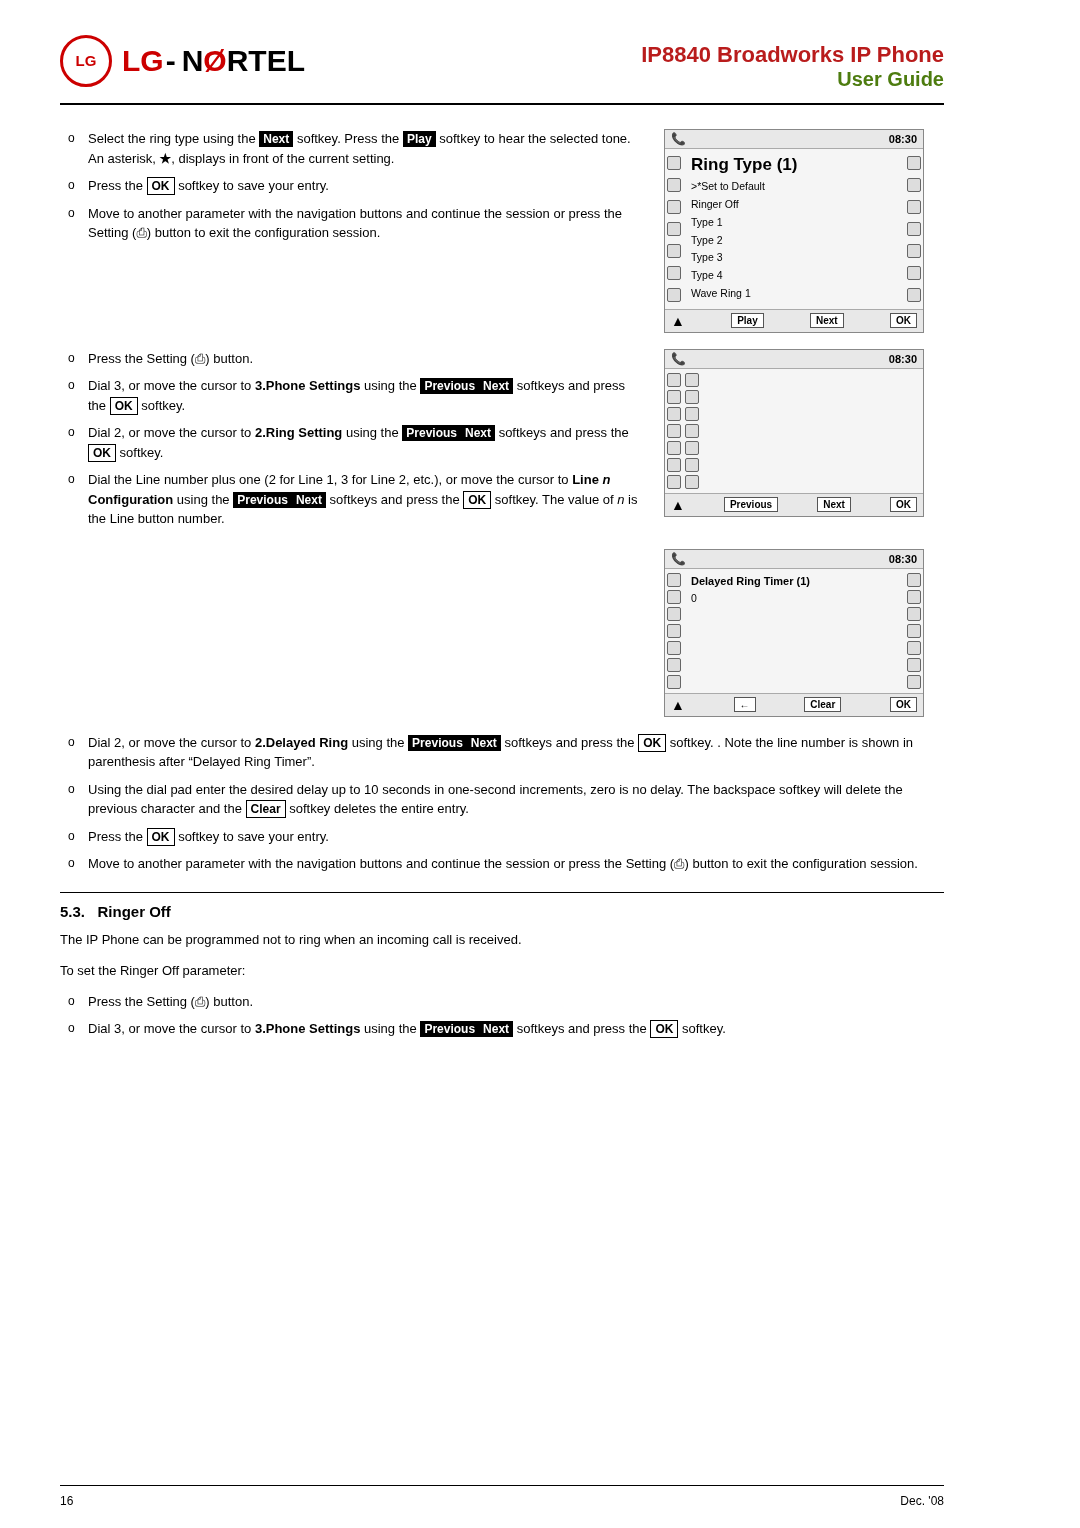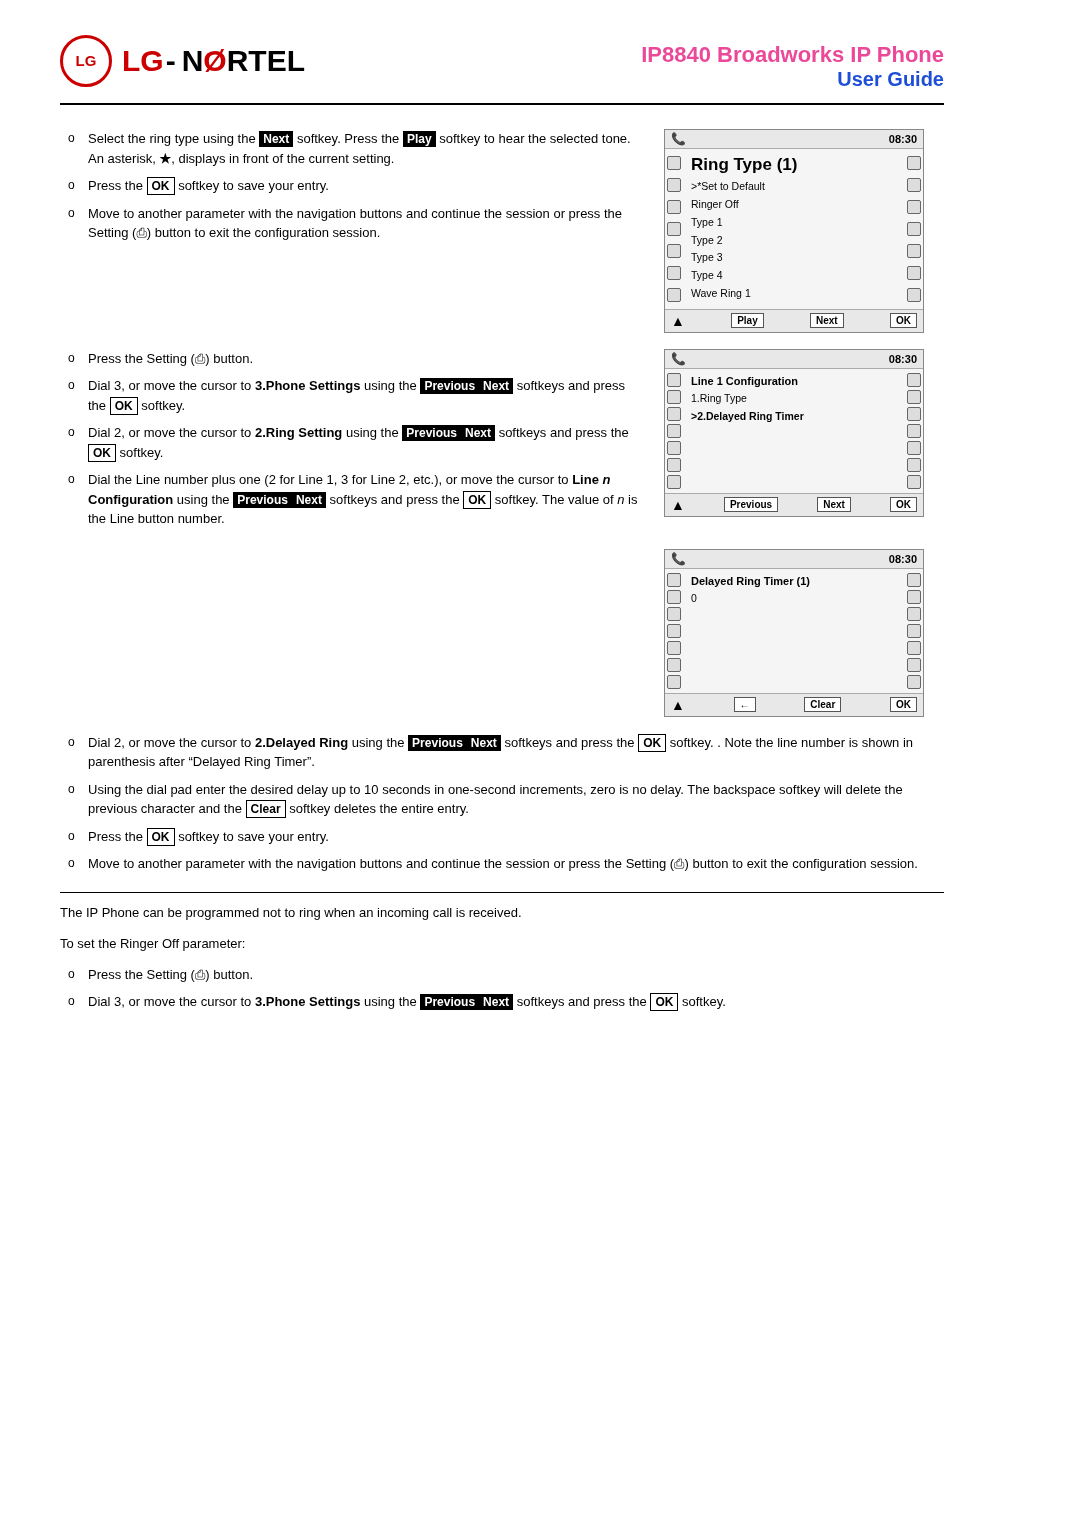"IP8840 Broadworks IP Phone" .header-title .main-title { color: #ec4899 -> #b91c1c }
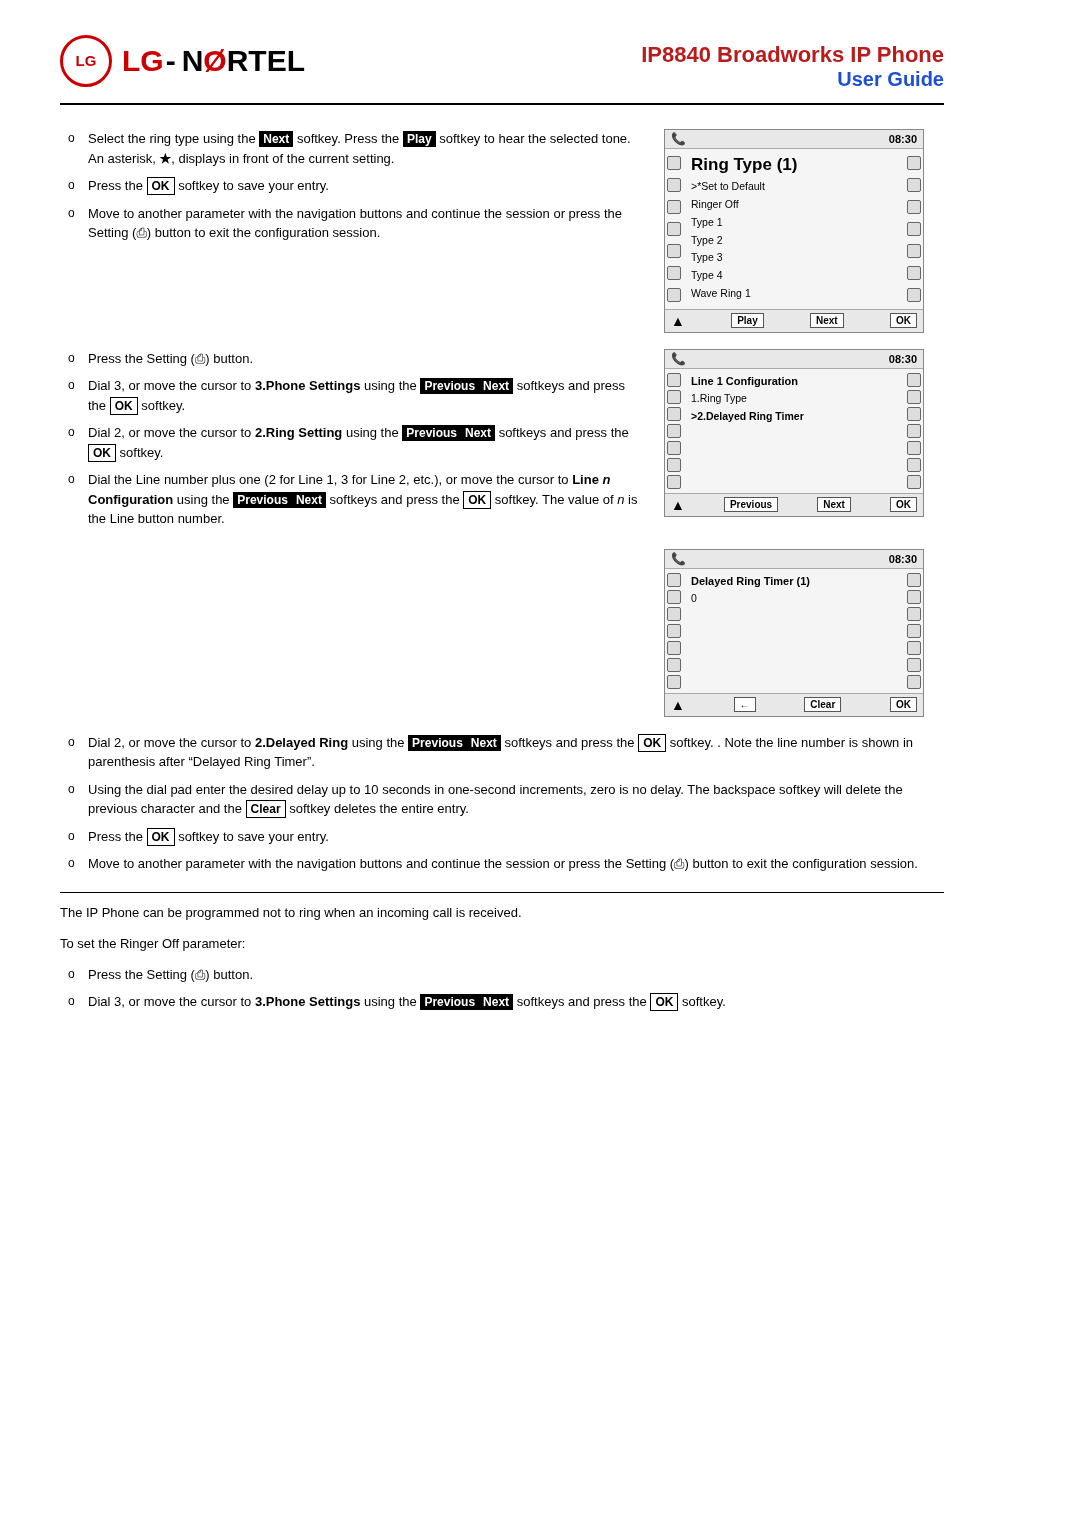"User Guide" .header-title .sub-title { color: #1d4ed8 -> #4d7c0f }
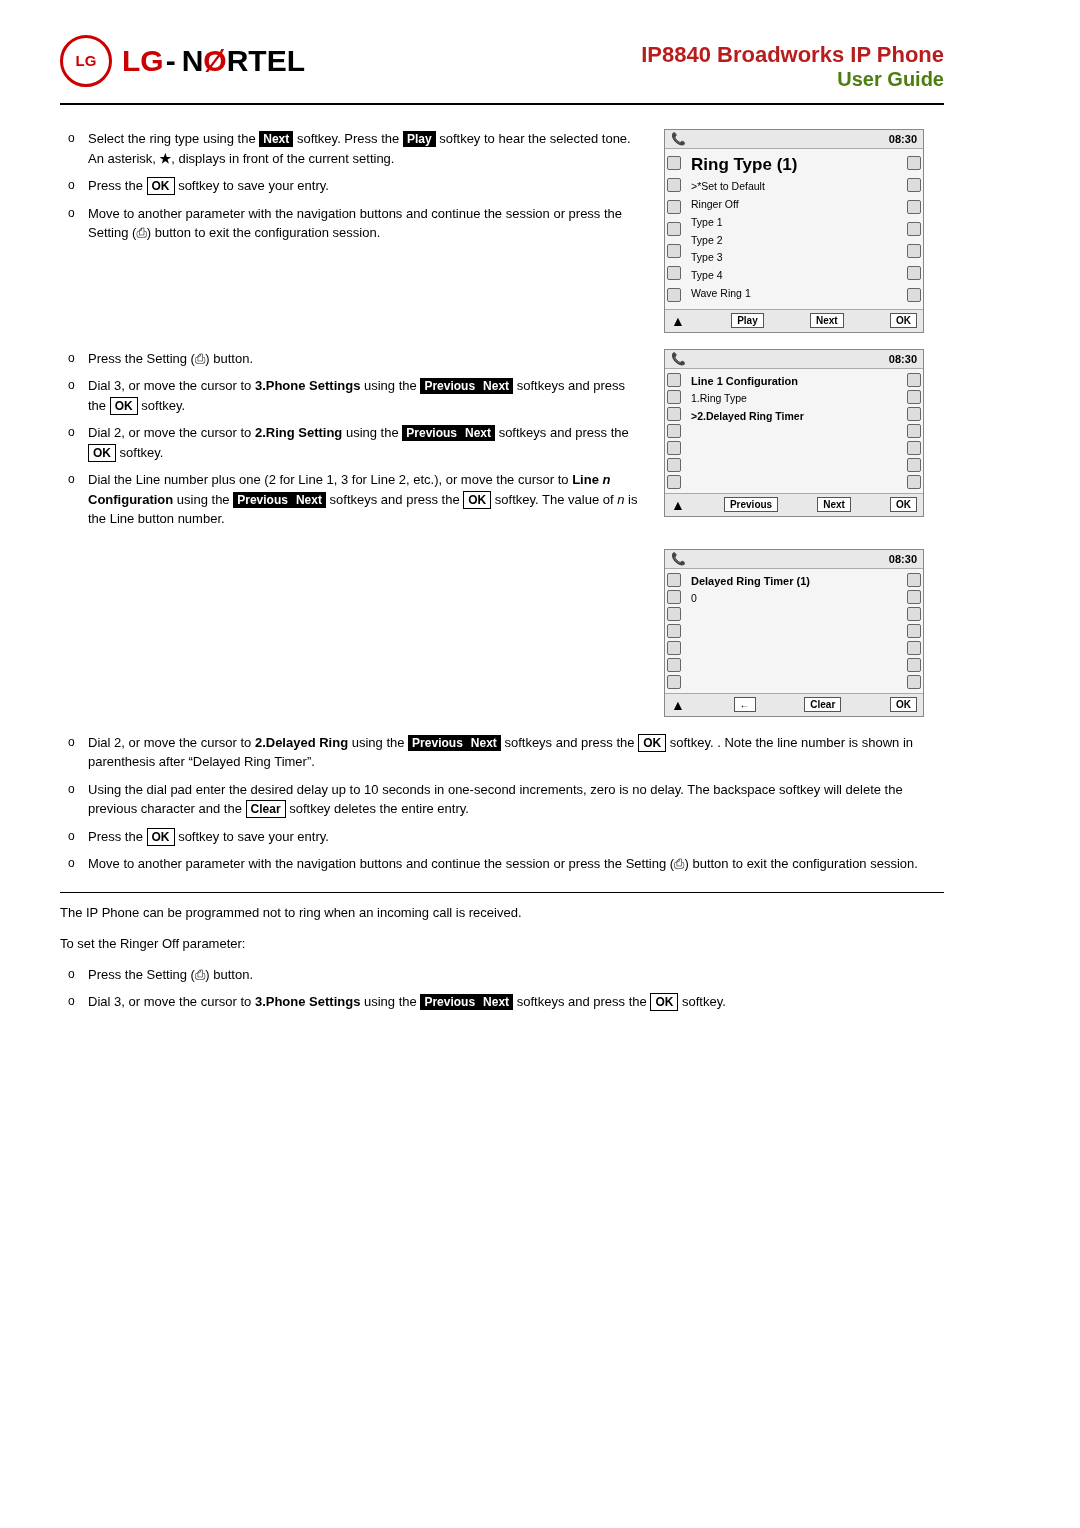"Line 1 Configuration" div.phone-content { html: <div> <div>Line 1 Configuration</div> <div> <div>1.Ring Type</div> <div>&gt;2.Delayed Ring Timer</div> </div> </div> -> none }
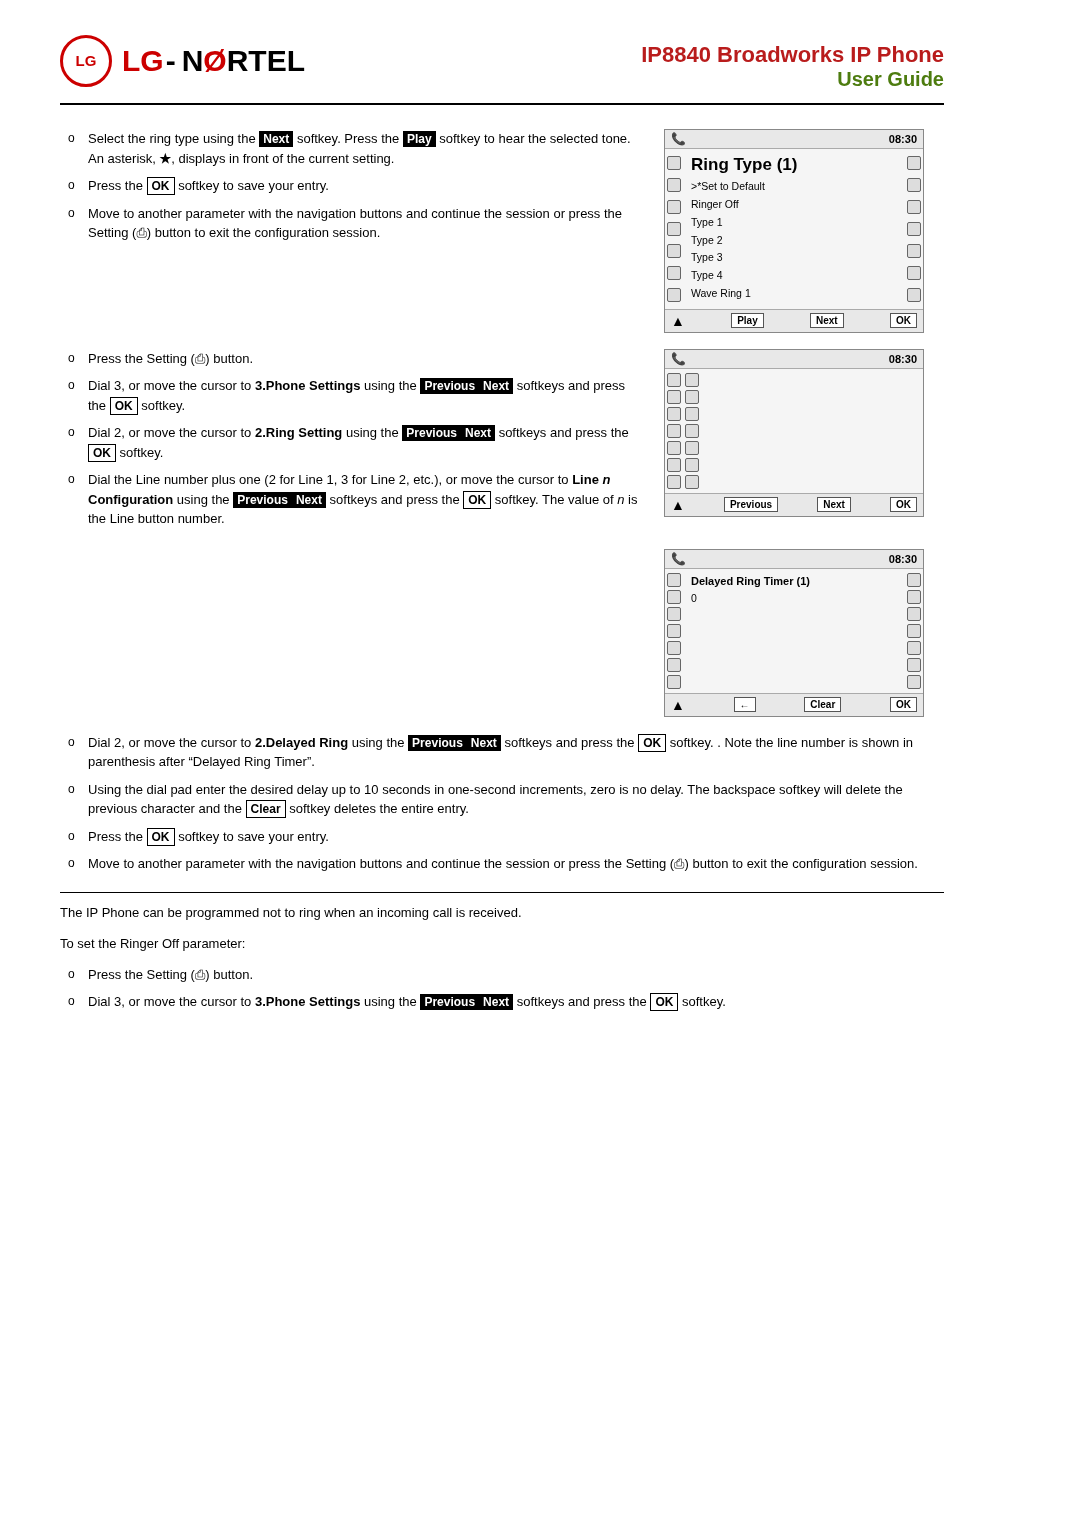"5.3. Ringer Off" div.section-heading { html: none -> <div>5.3.&nbsp;&nbsp; Ringer Off</div> }
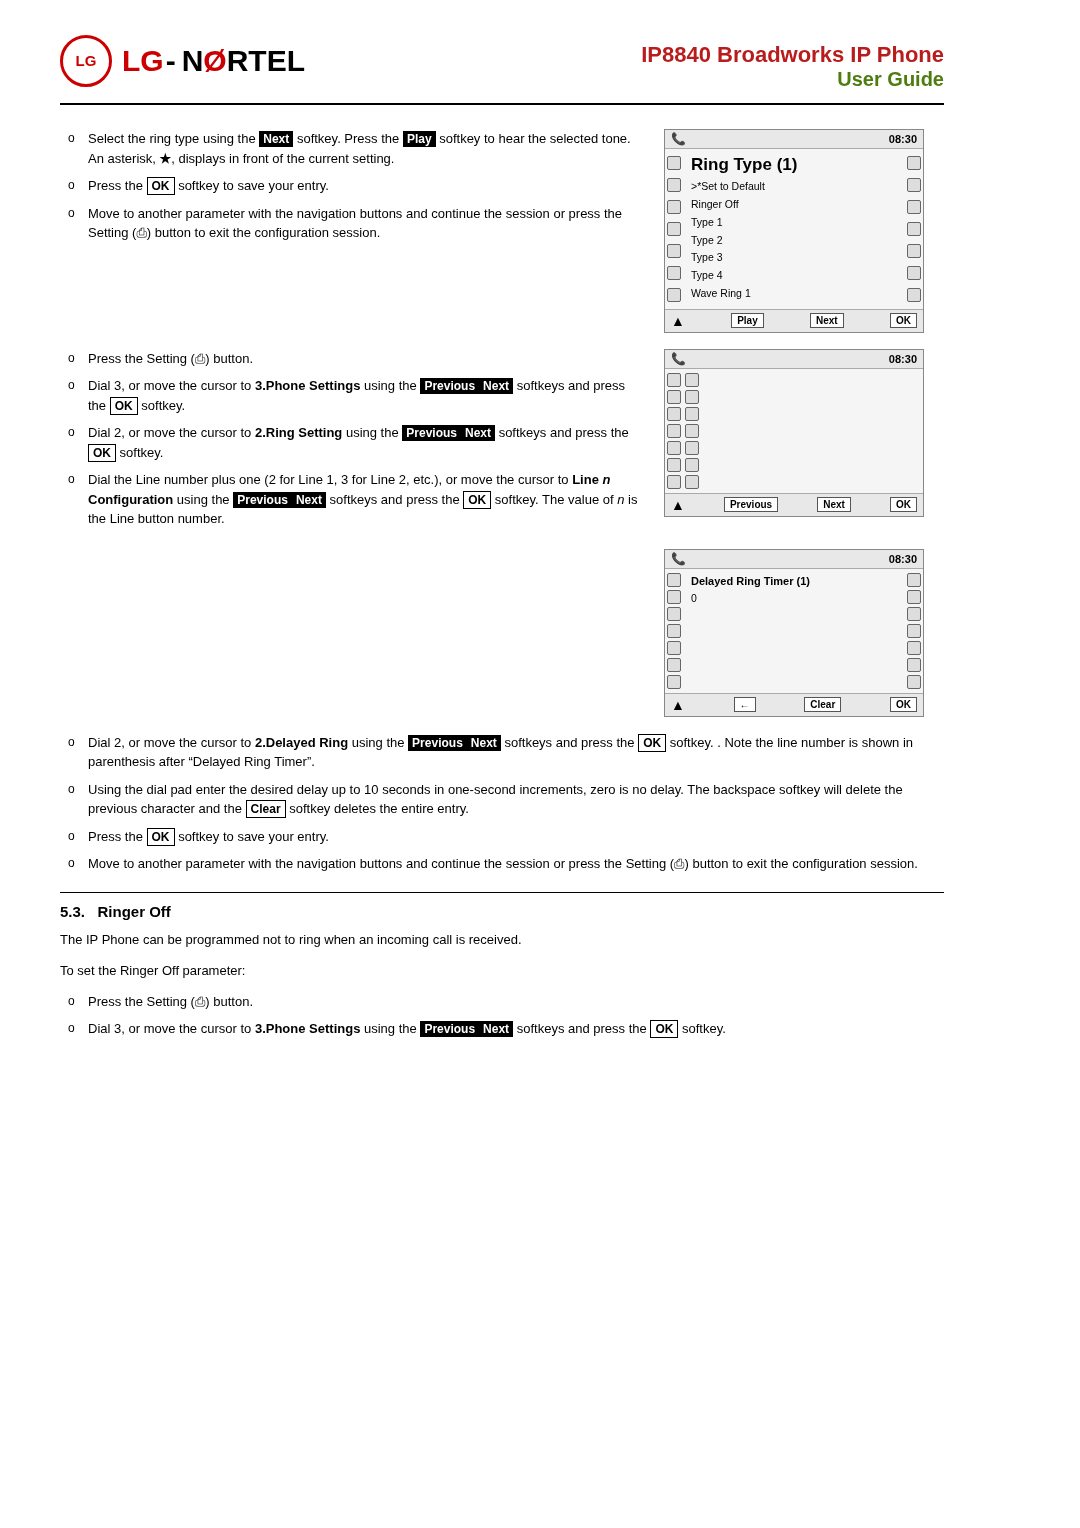"16" div.footer { html: none -> <div> <span>16</span> <span>Dec. '08</span> </div> }
